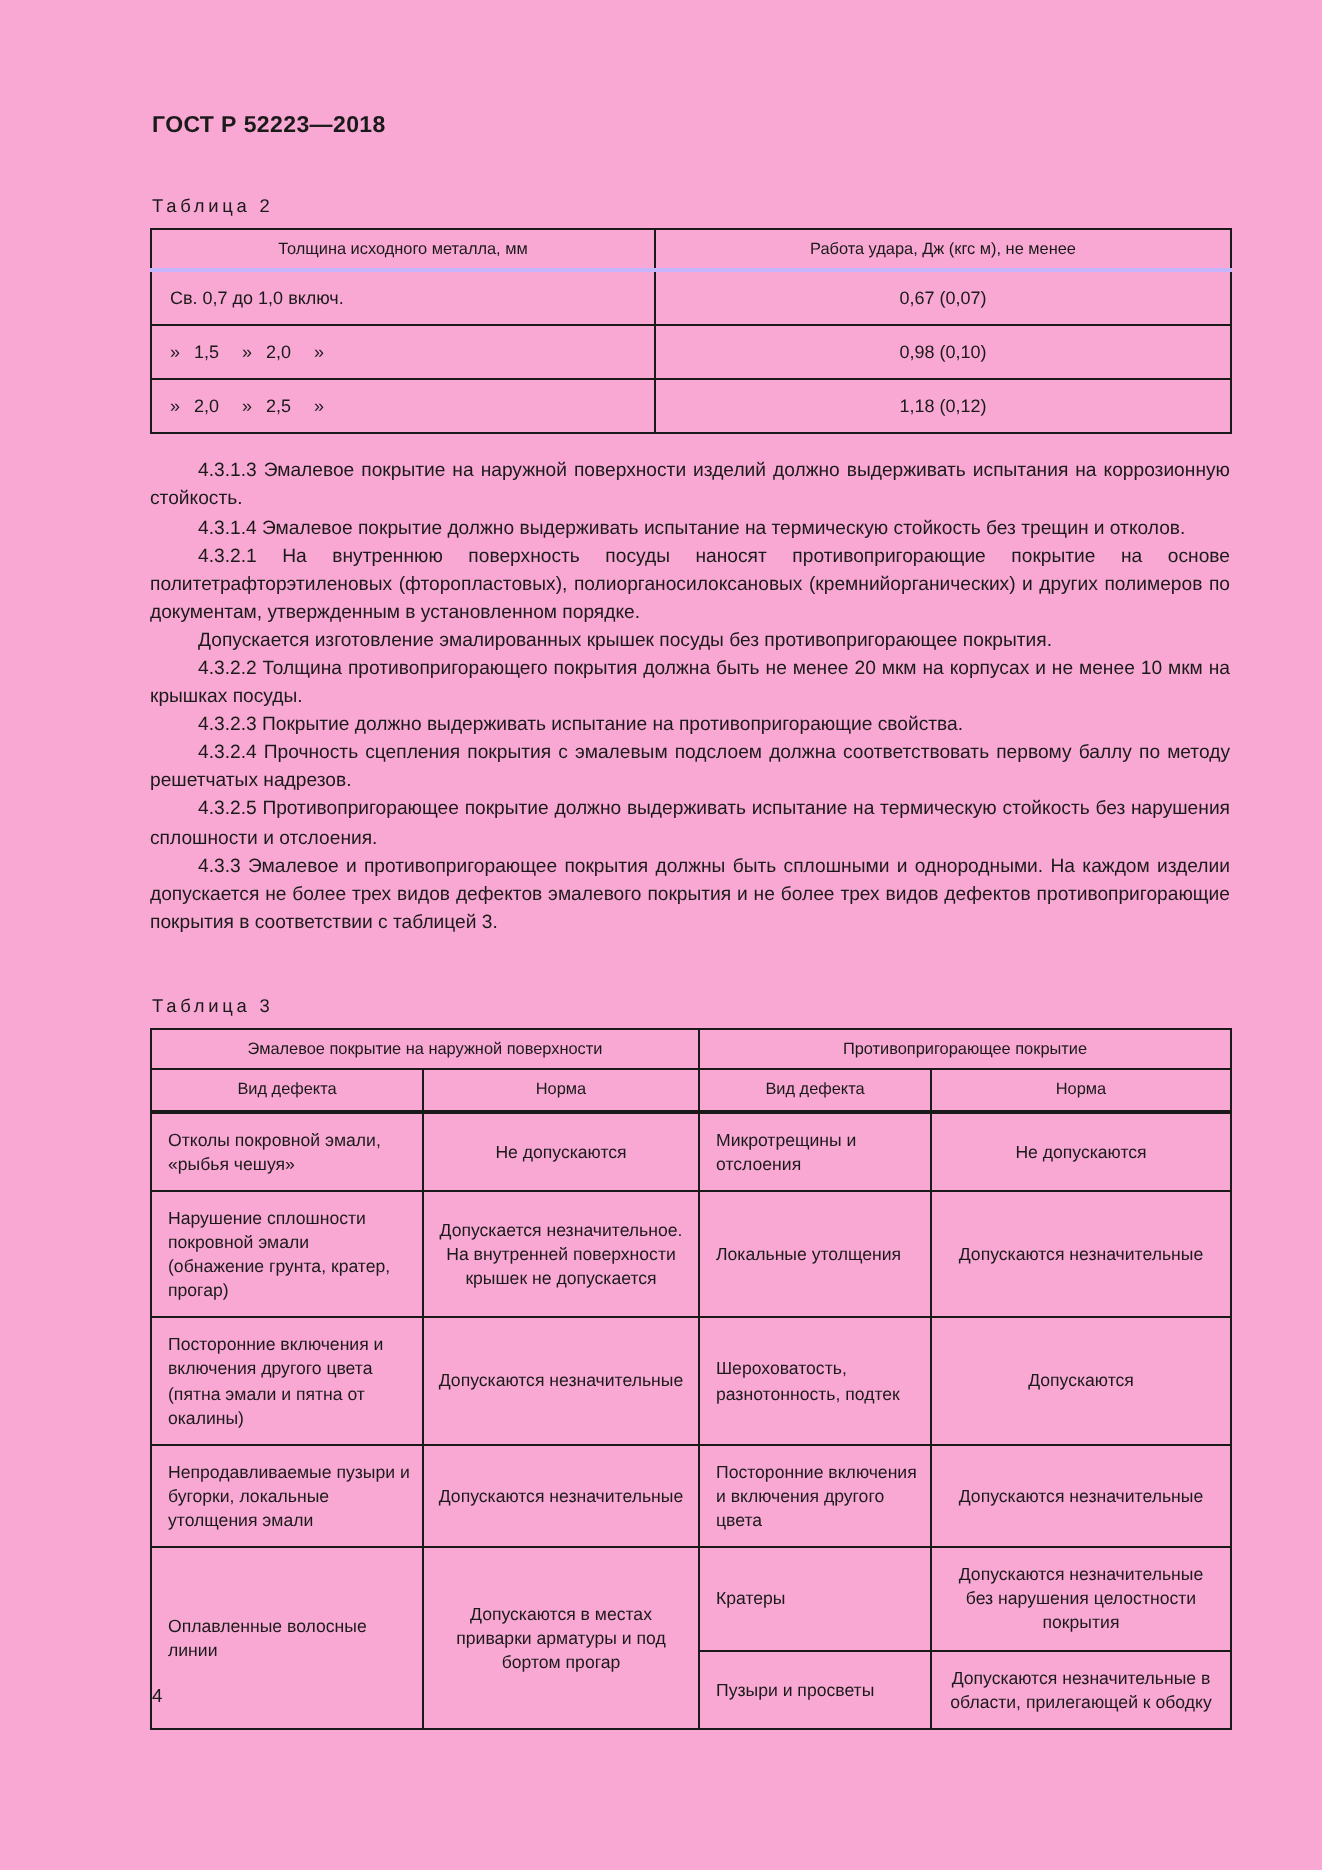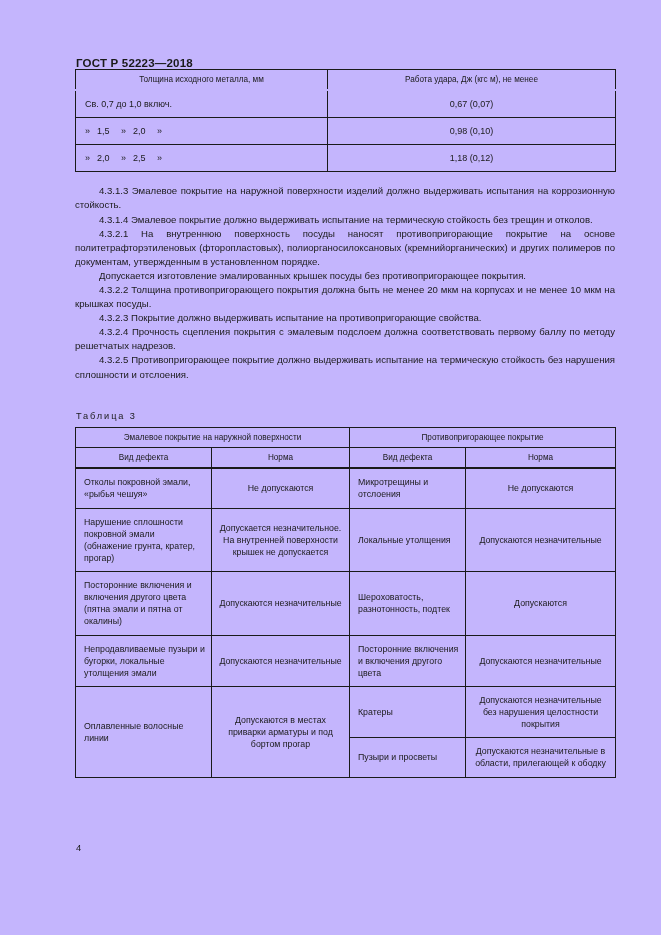"ГОСТ Р 52223—2018" .page { background: #c4b5fd -> #f9a8d4 }
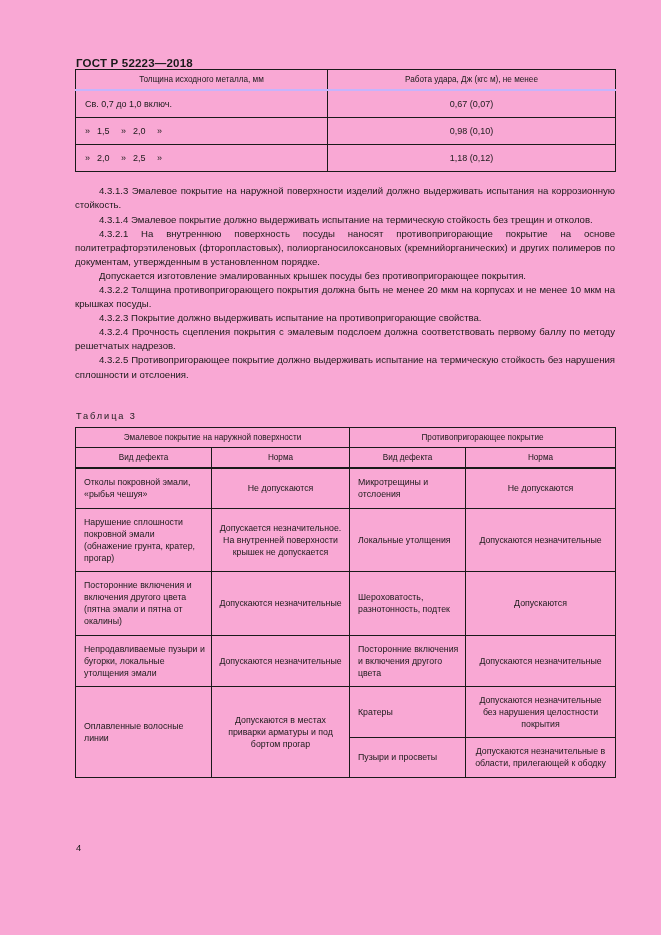"Таблица 2" div.table-caption { html: none -> <div>Таблица 2</div> }
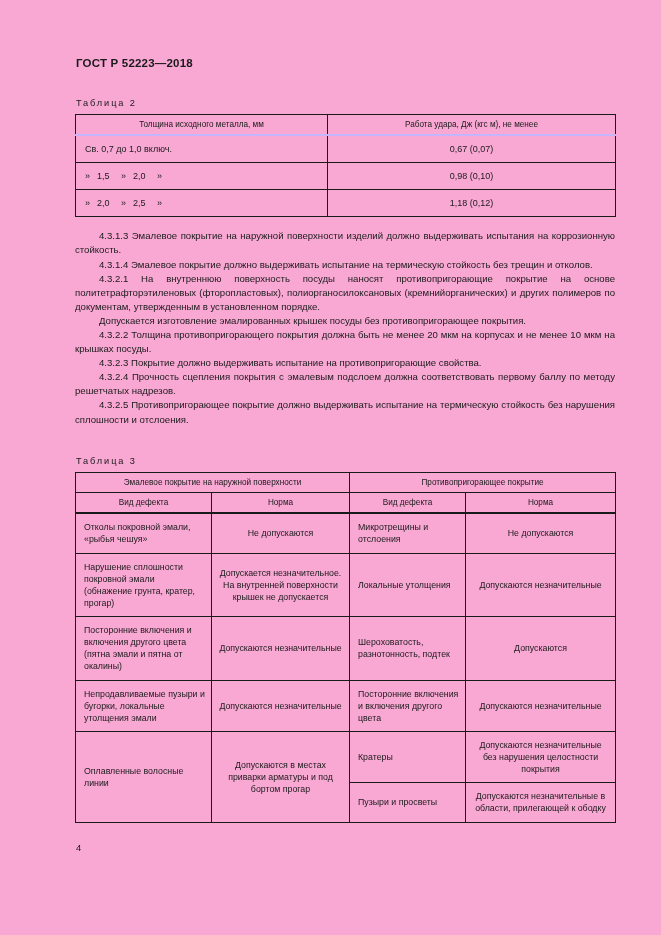"4.3.3 Эмалевое и противопригорающее" p { html: none -> <p>4.3.3 Эмалевое и противопригорающее покрытия должны быть сплошными и однородными. На каждом изделии допускается не более трех видов дефектов эмалевого покрытия и не более трех видов дефектов противопригорающие покрытия в соответствии с таблицей 3.</p> }
